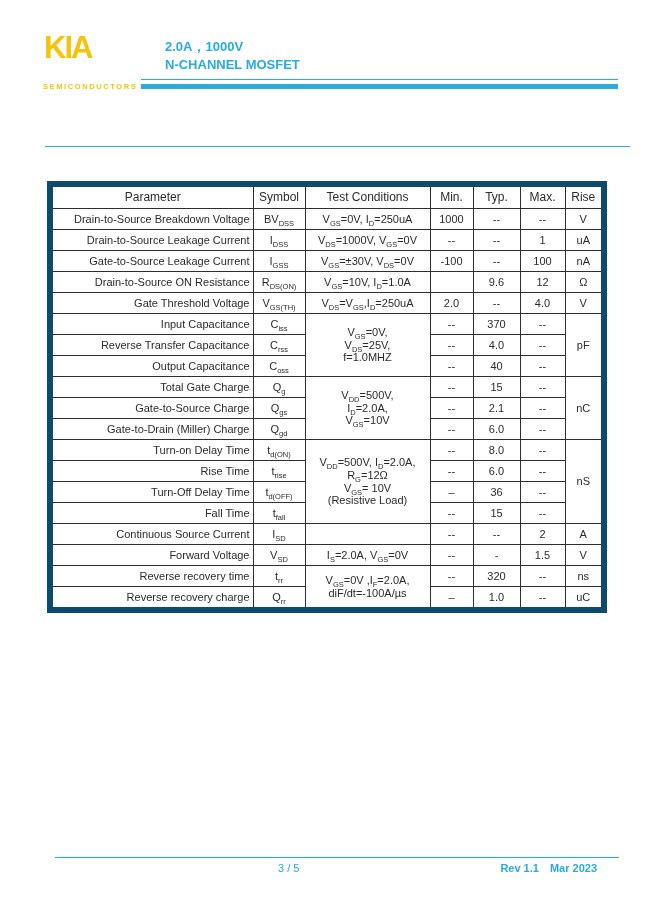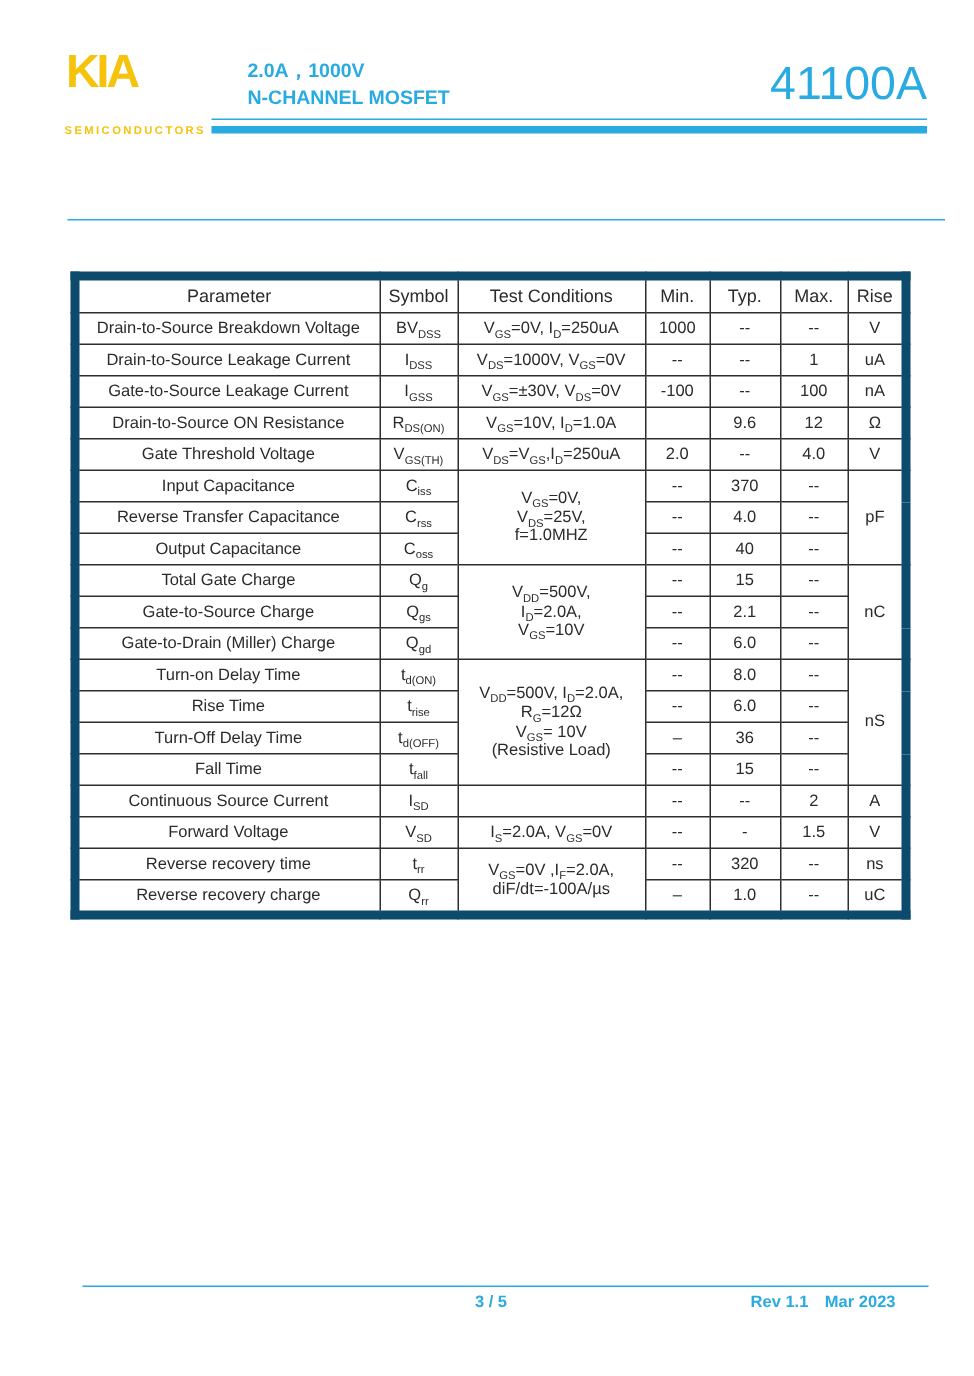"41100A" div.part-number { html: <div>41100A</div> -> none }
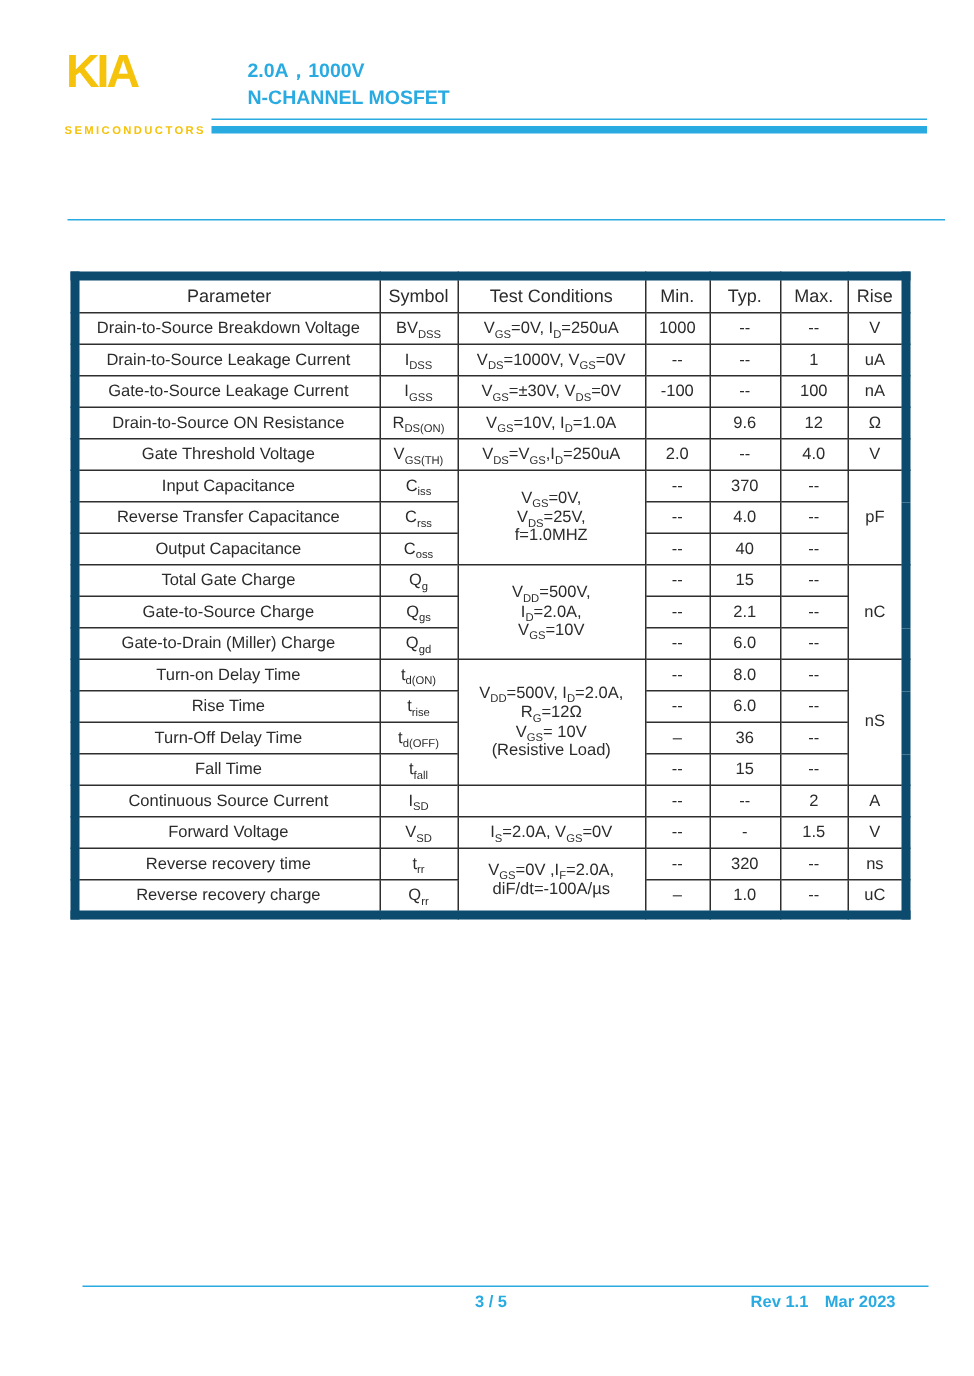"Drain-to-Source Breakdown Voltage" .ec-table td.param { text-align: center -> right }
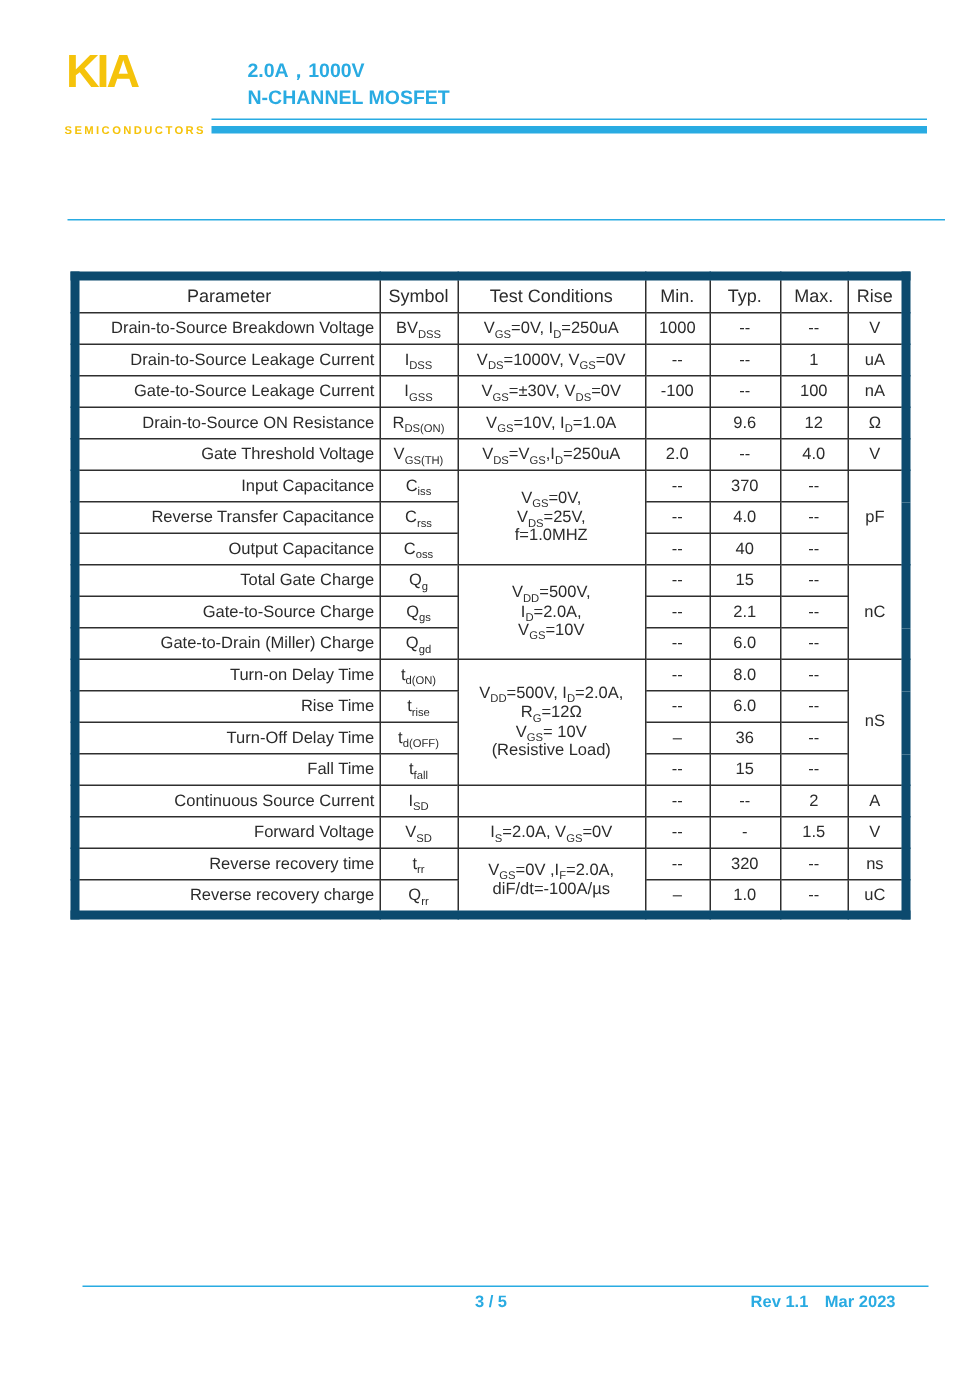"3 / 5" .page-num { font-weight: bold -> normal; text-align: right -> left }
